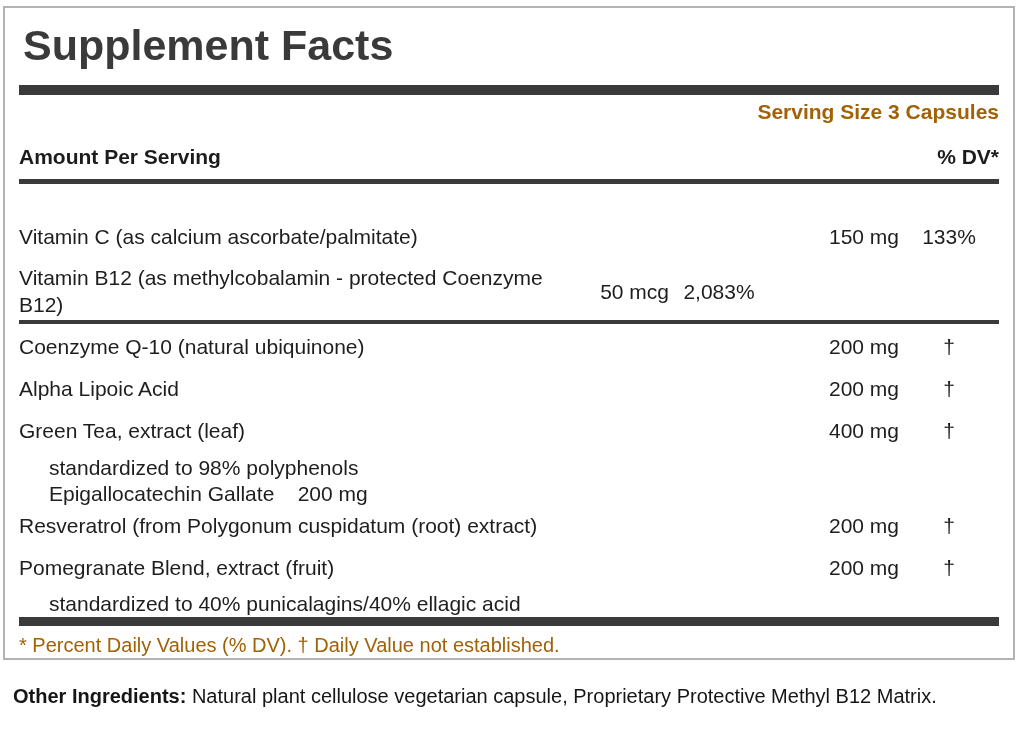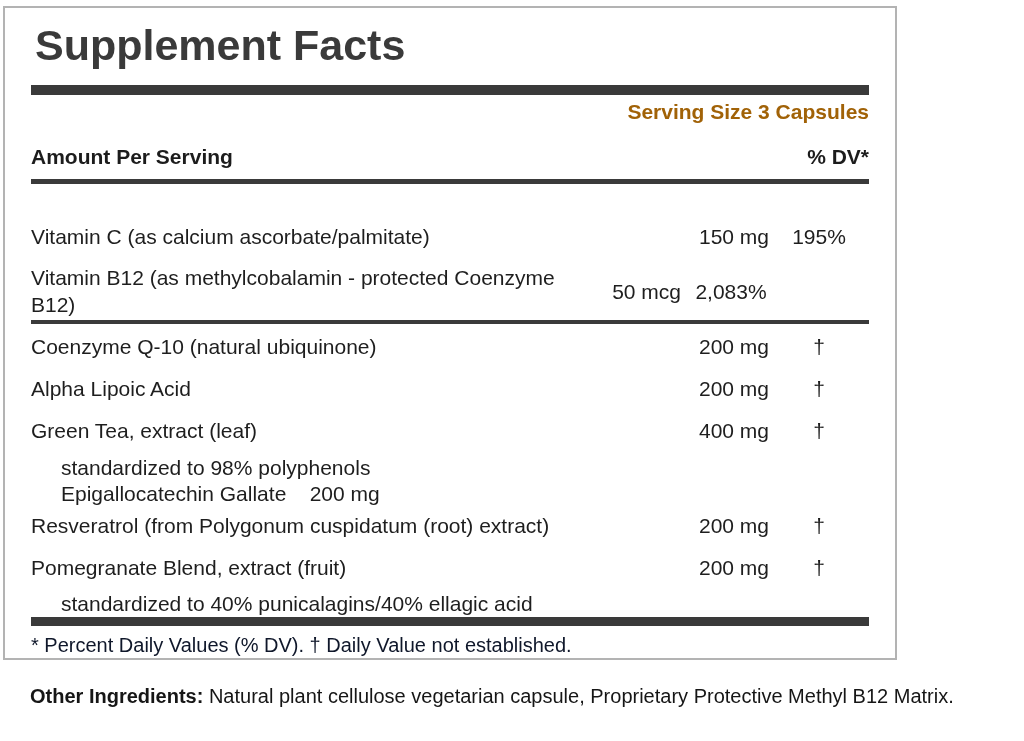"Supplement Facts" .panel { padding: 0 26px -> 0 14px; width: 894px -> 1012px }
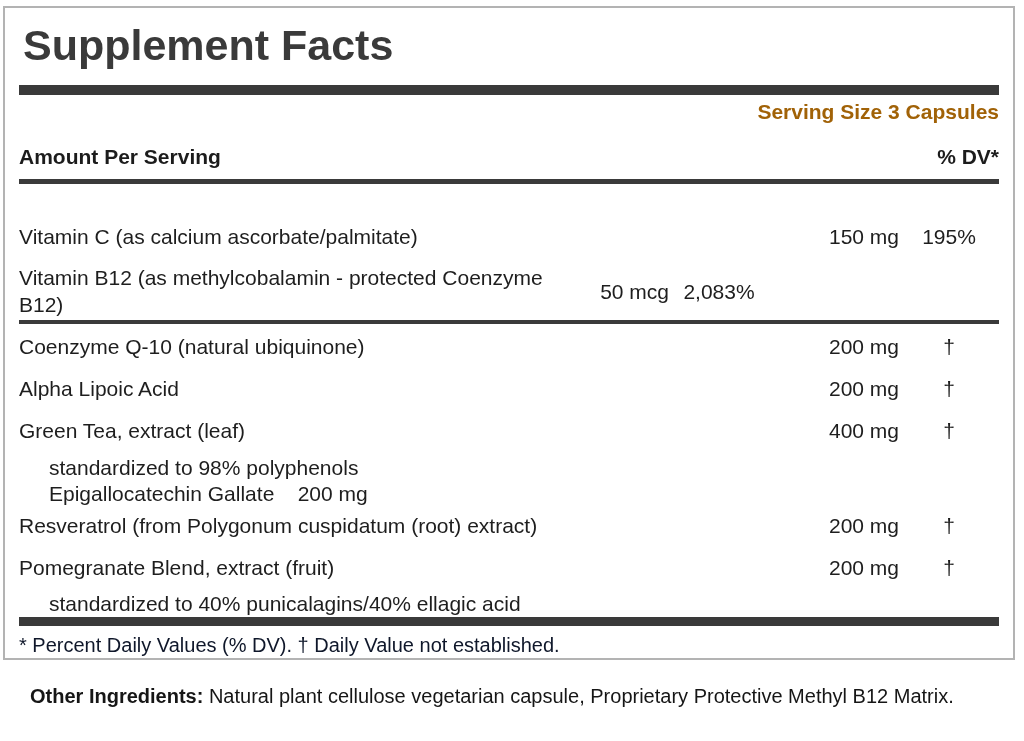"195%" span.dv { text: 195% -> 133% }
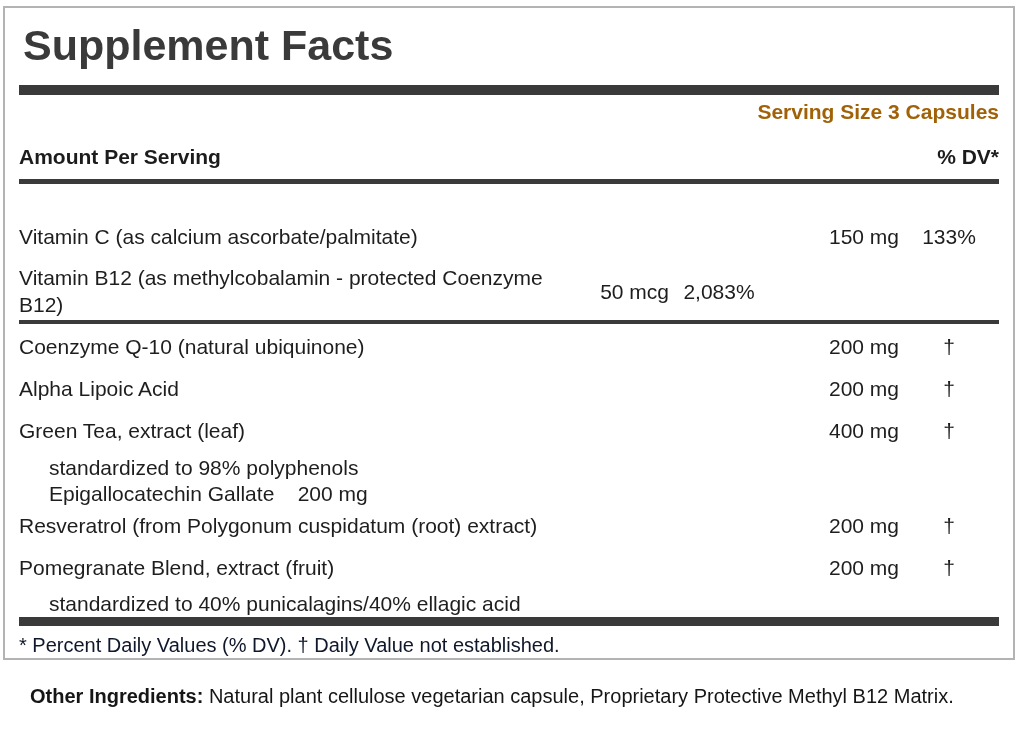"* Percent Daily Values (%" .footnote { color: #0f172a -> #a16207 }
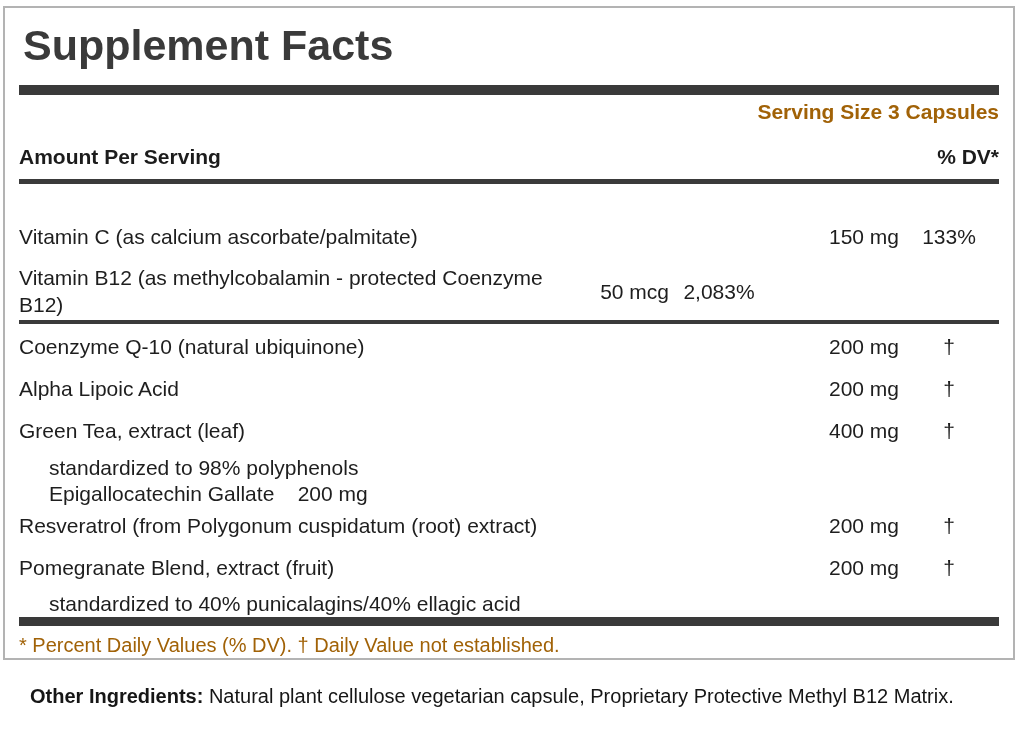"Other Ingredients: Natural plant" .other { left: 30px -> 13px }
